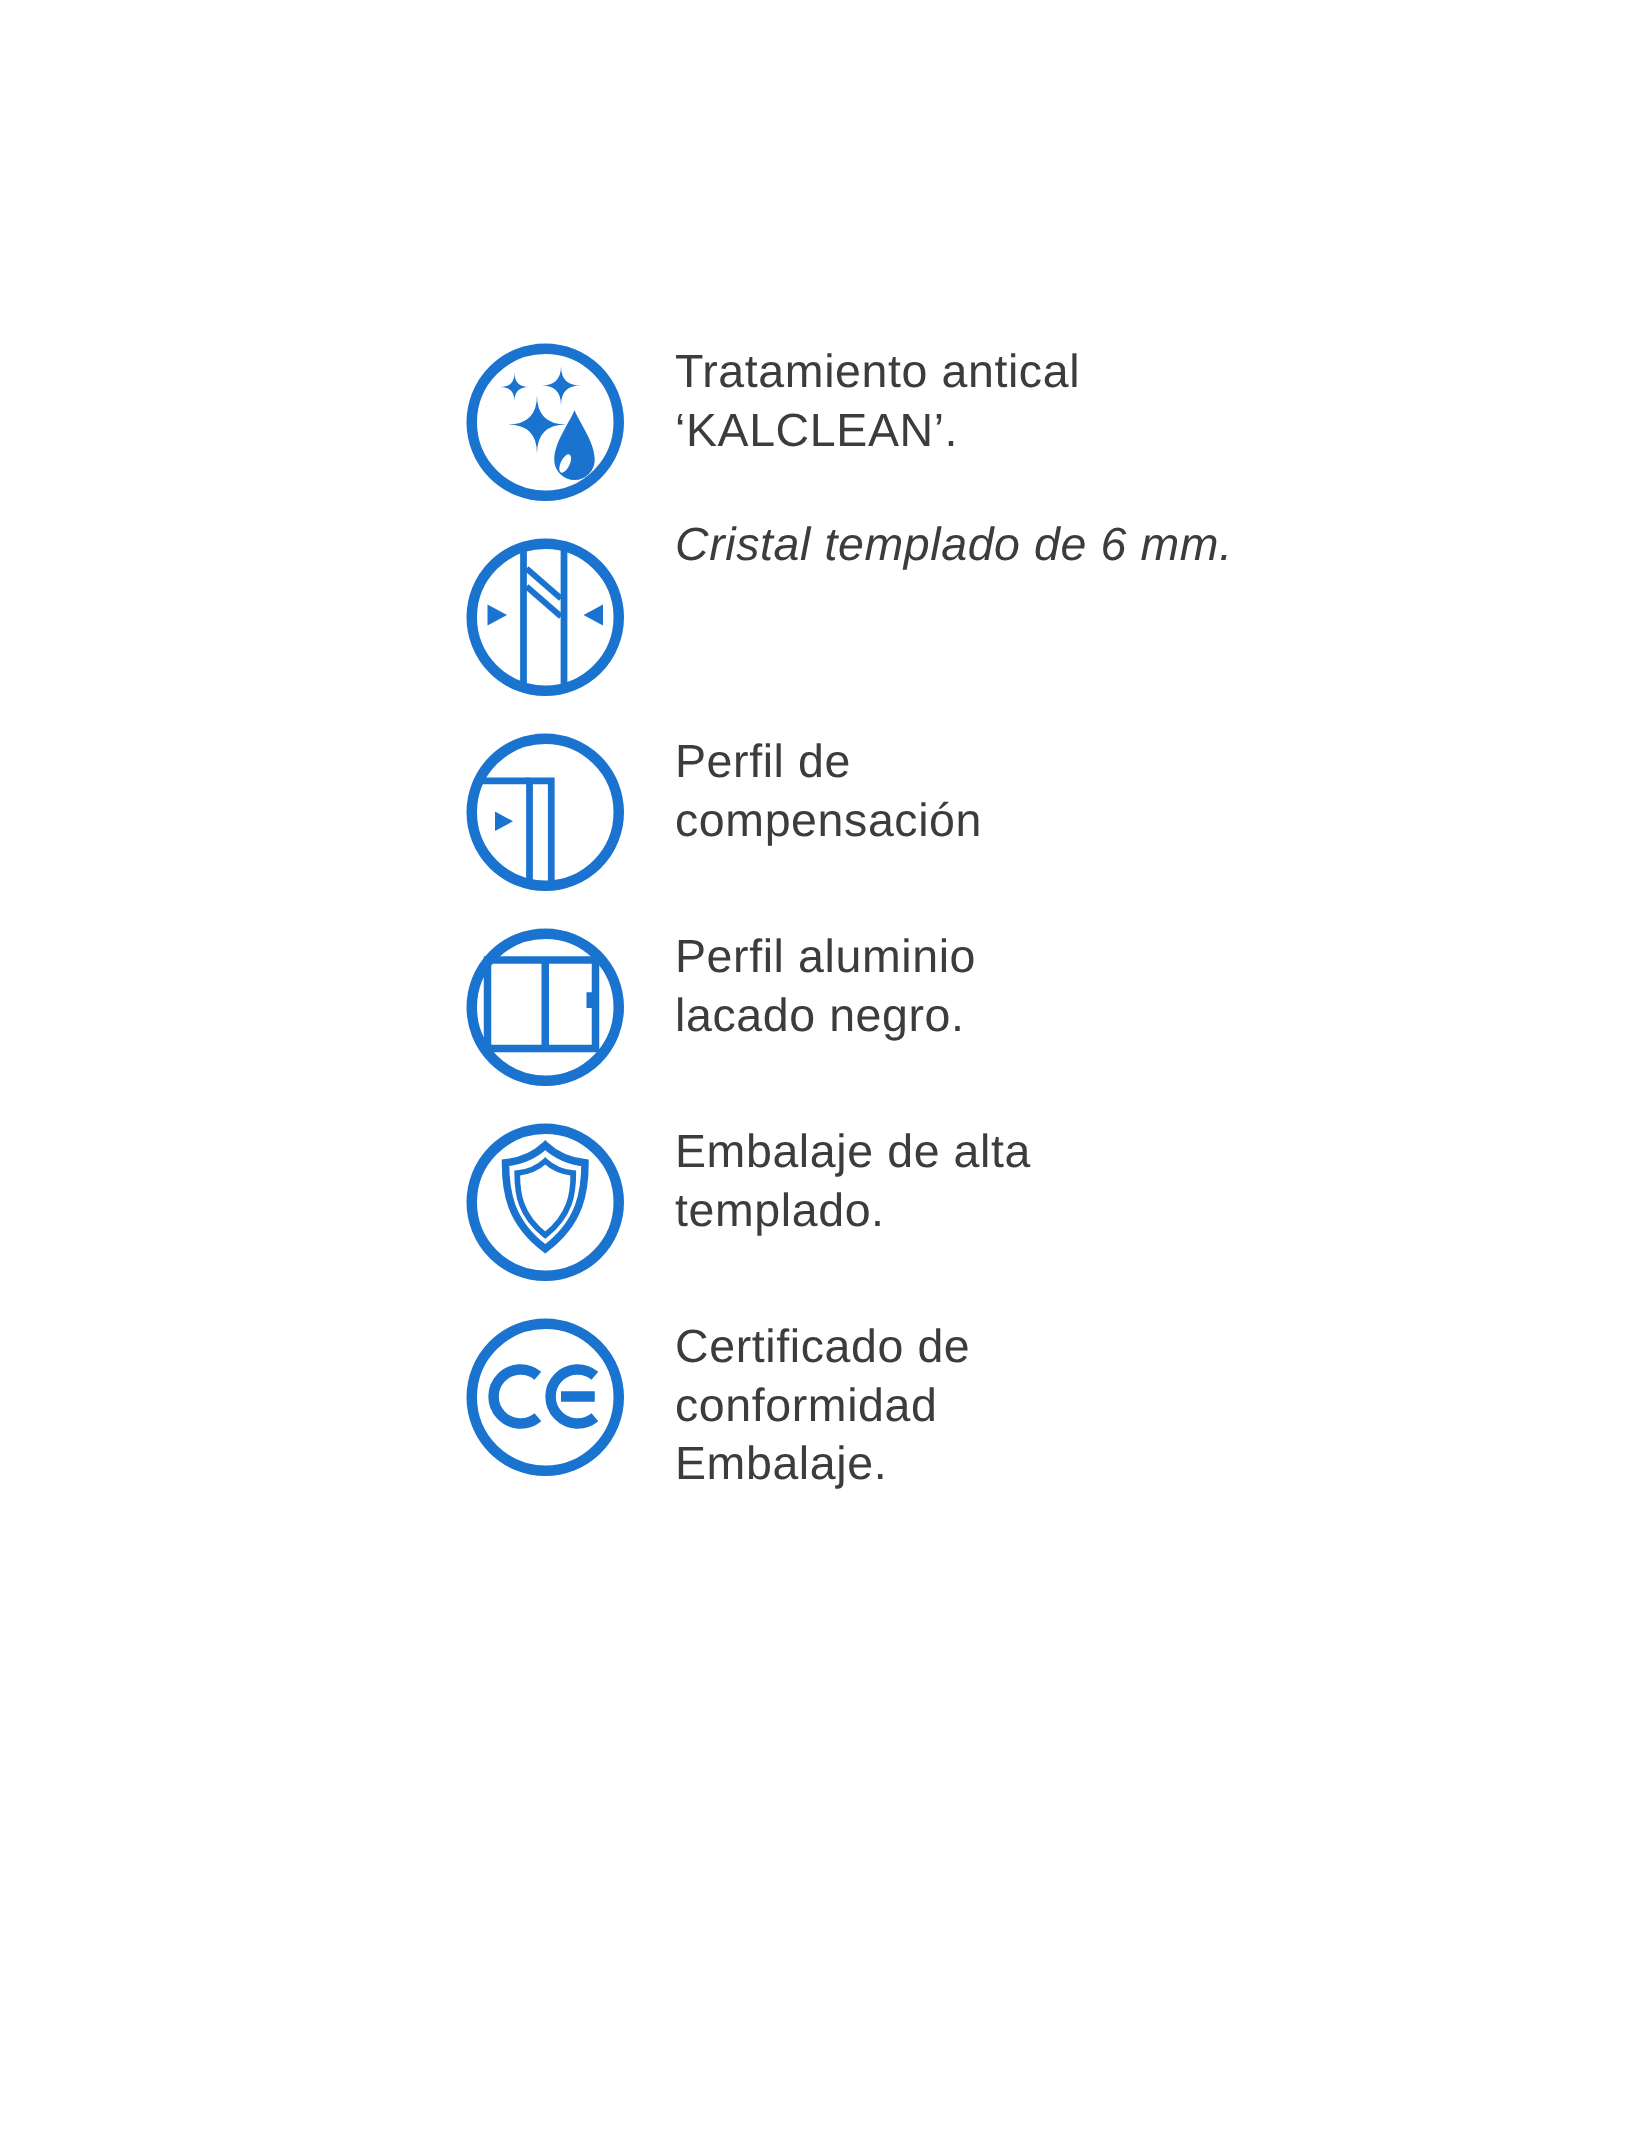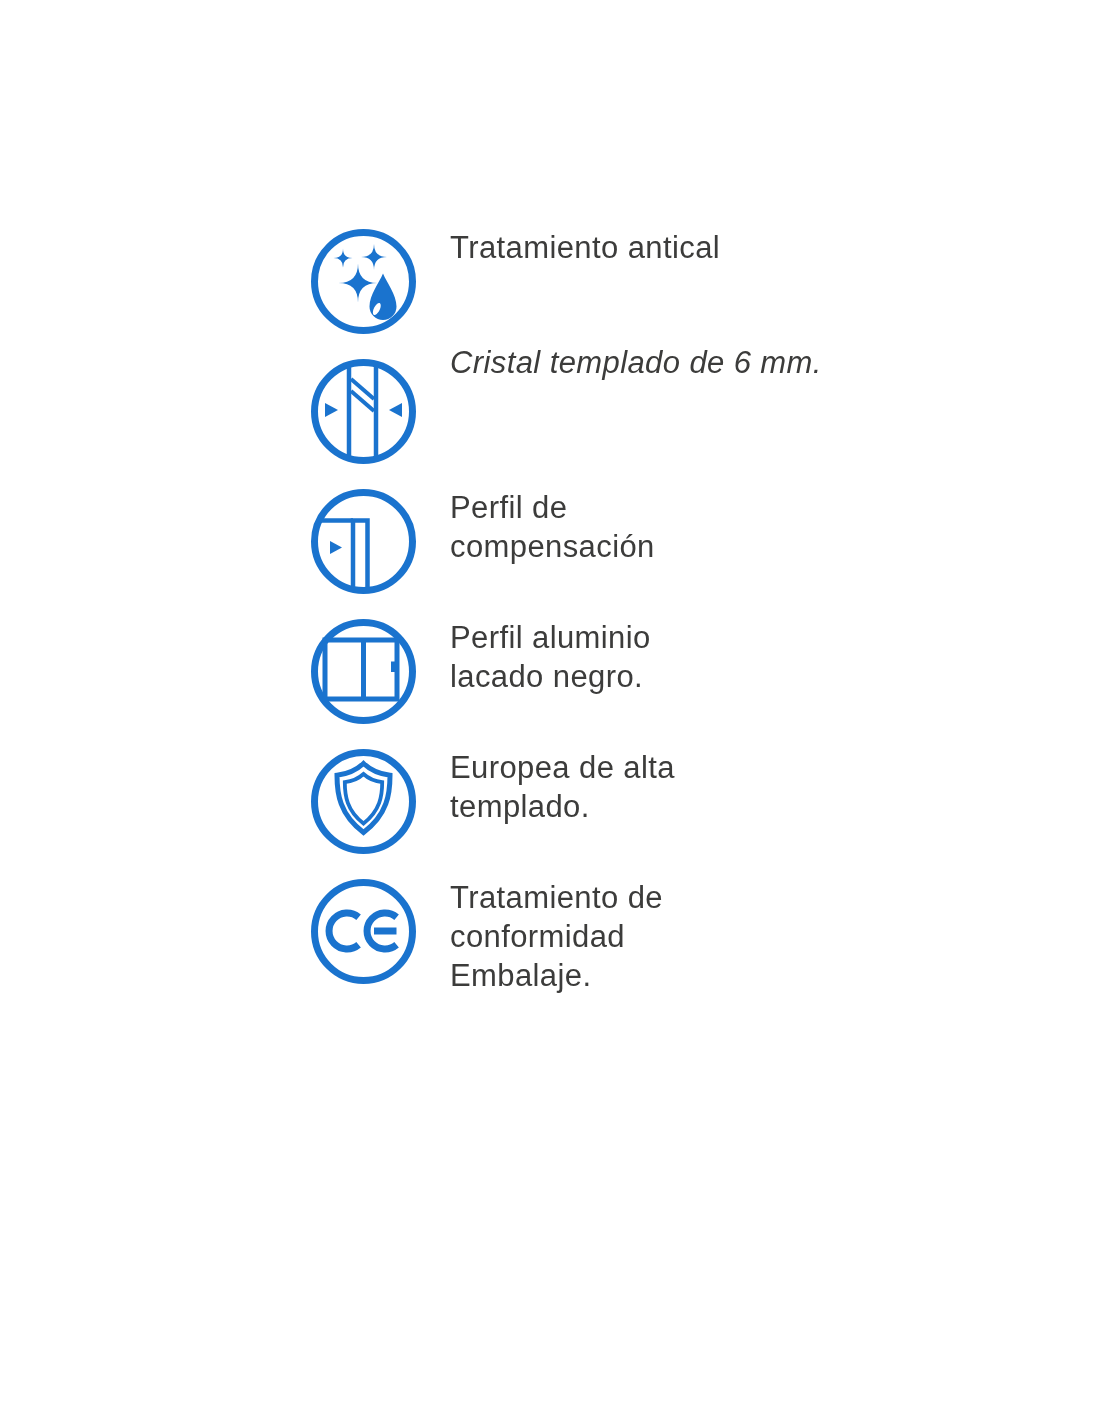"‘KALCLEAN’." div { html: none -> <div>‘KALCLEAN’.</div> }
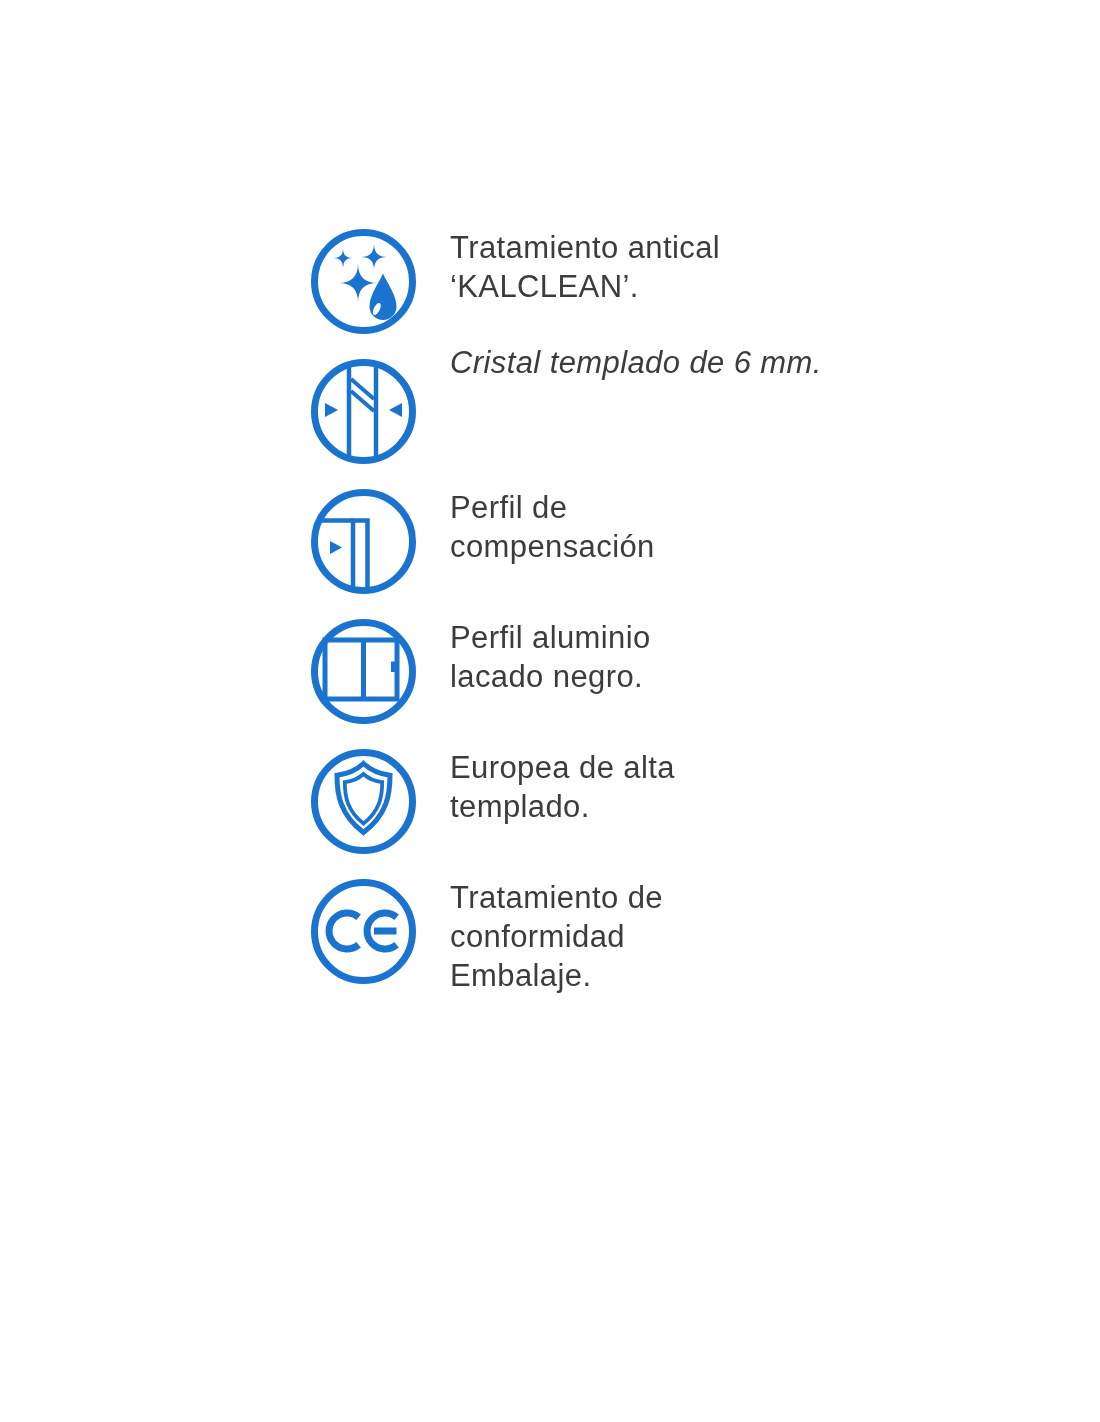"Europea de alta" div { text: Europea -> Embalaje }
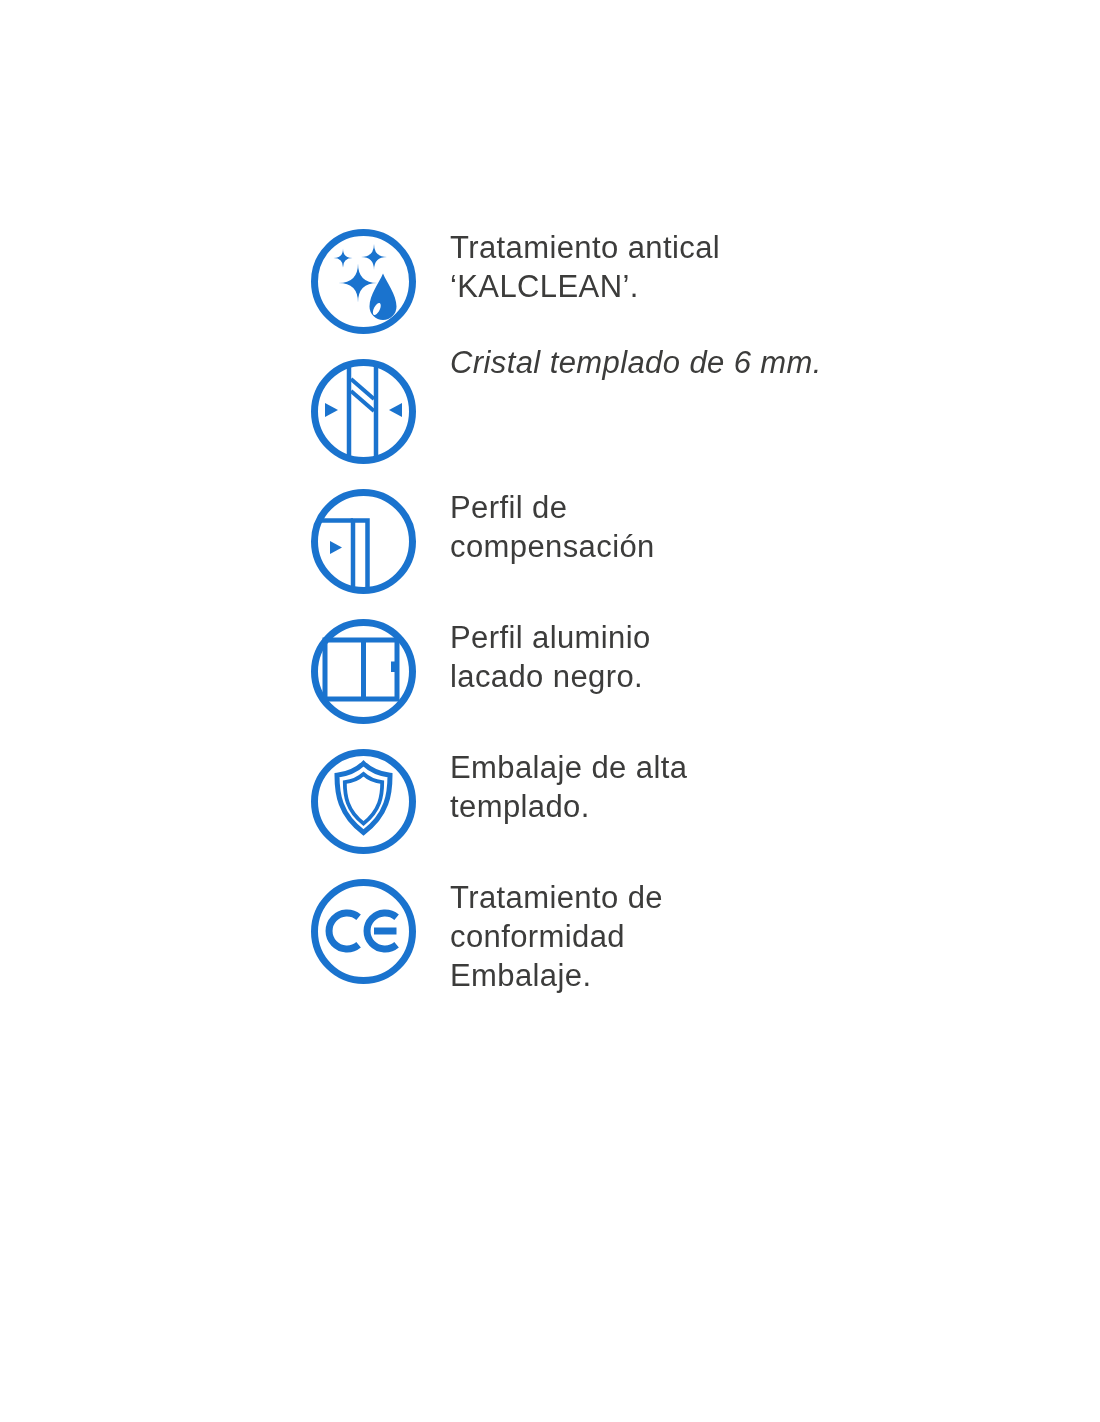"Tratamiento de" div { text: Tratamiento -> Certificado }
